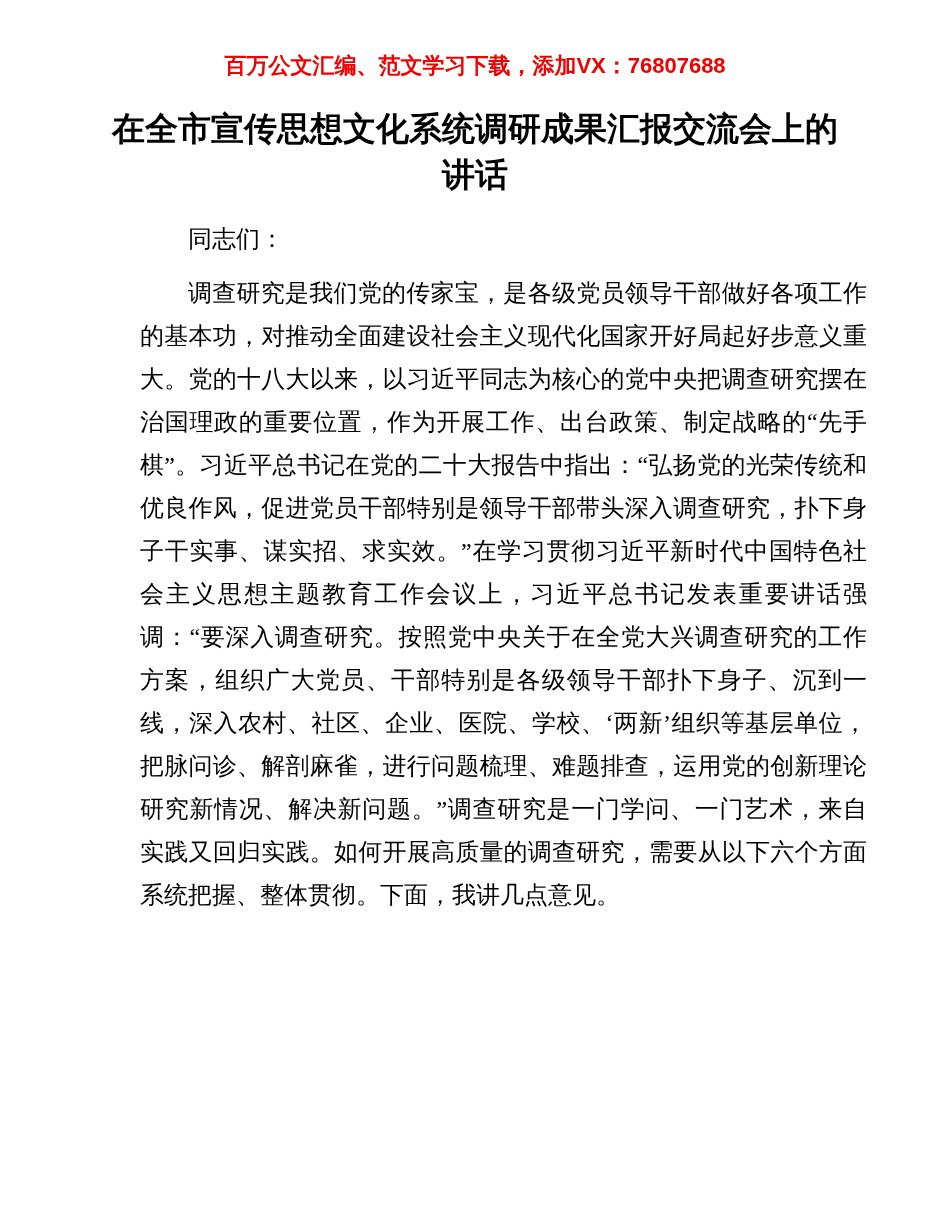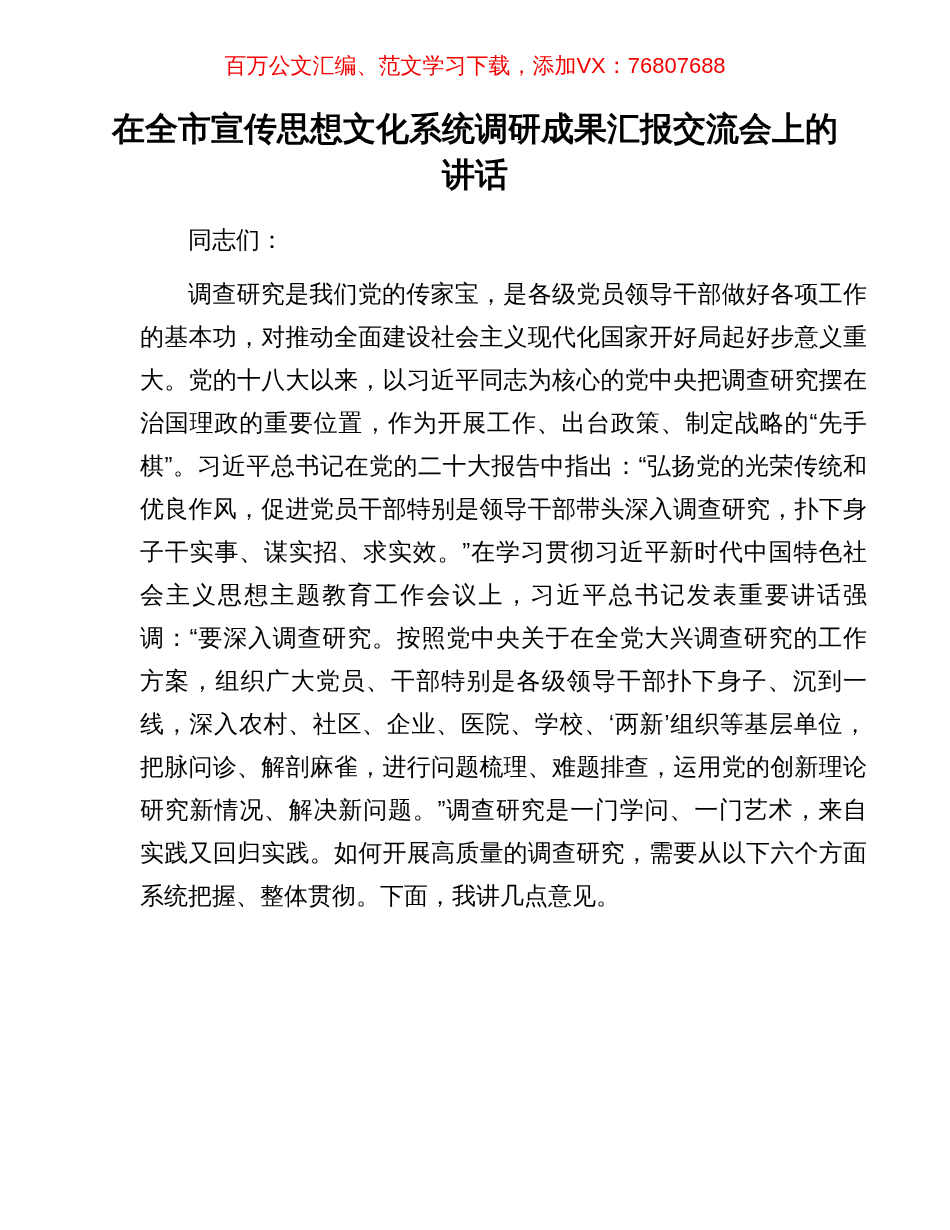"百万公文汇编、范文学习下载，添加VX：76807688" .promo-banner { font-weight: 400 -> 700 }
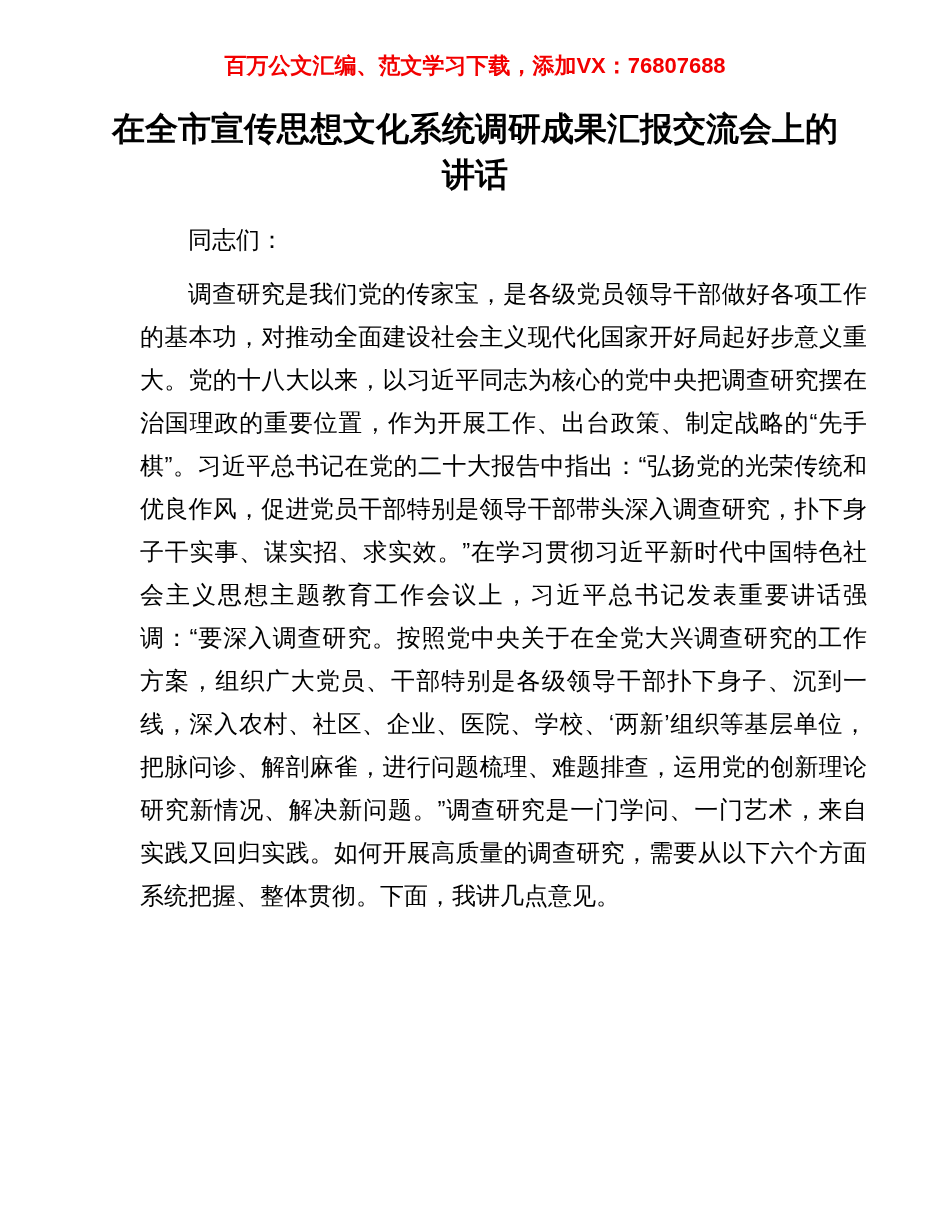"同志们：" .doc-body { font-family: none -> Liberation Serif, serif }
